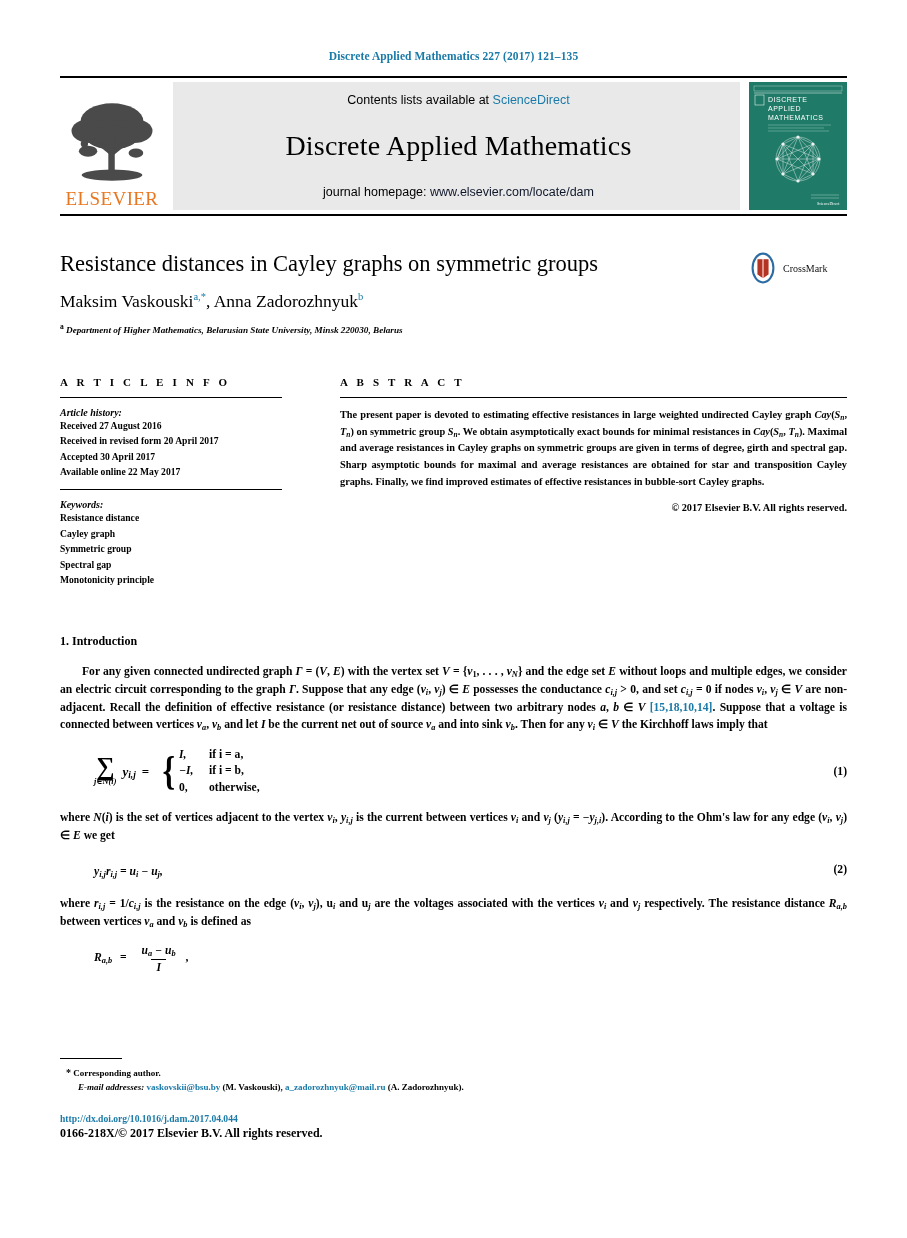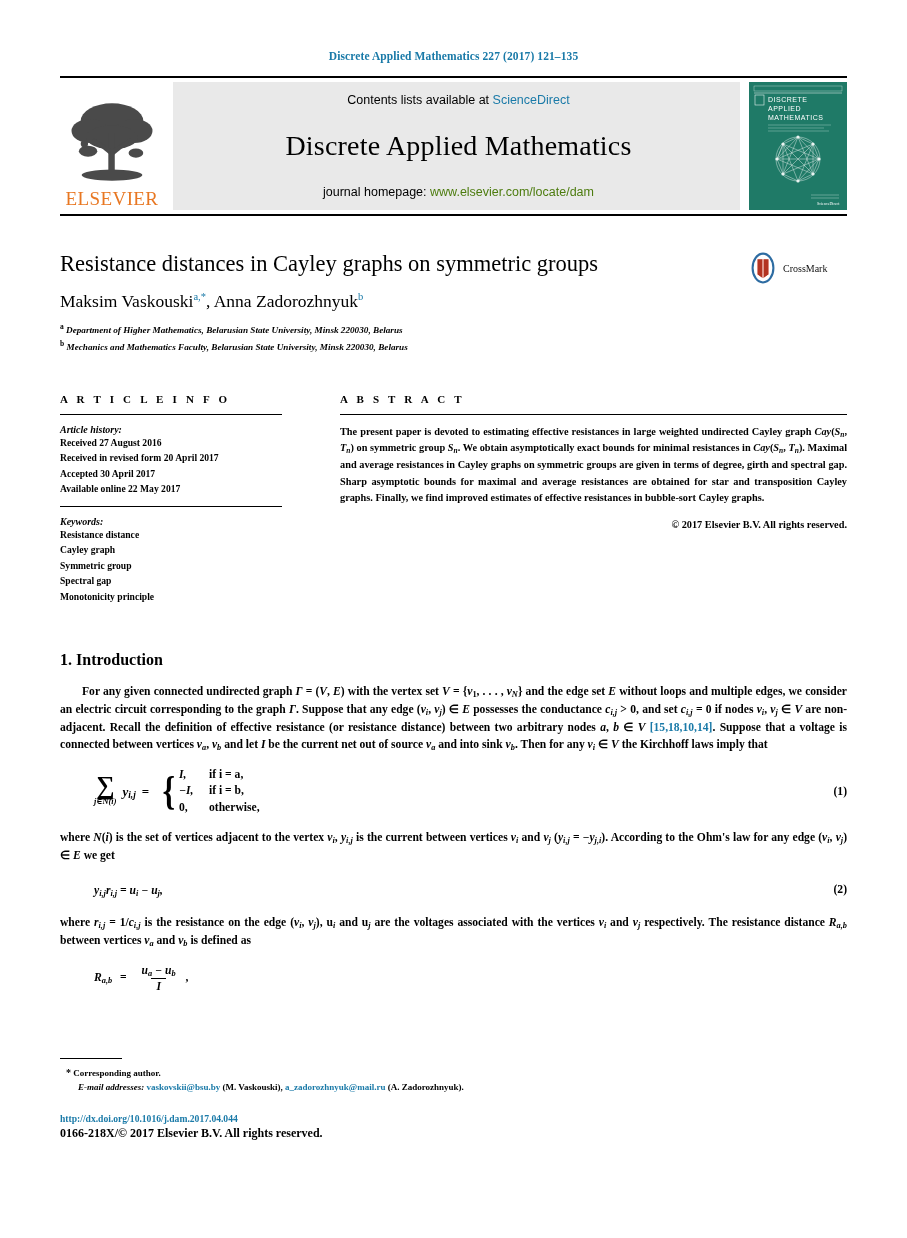"www.elsevier.com/locate/dam" .homepage-line .hp-link { color: #4d7c0f -> #0f172a }
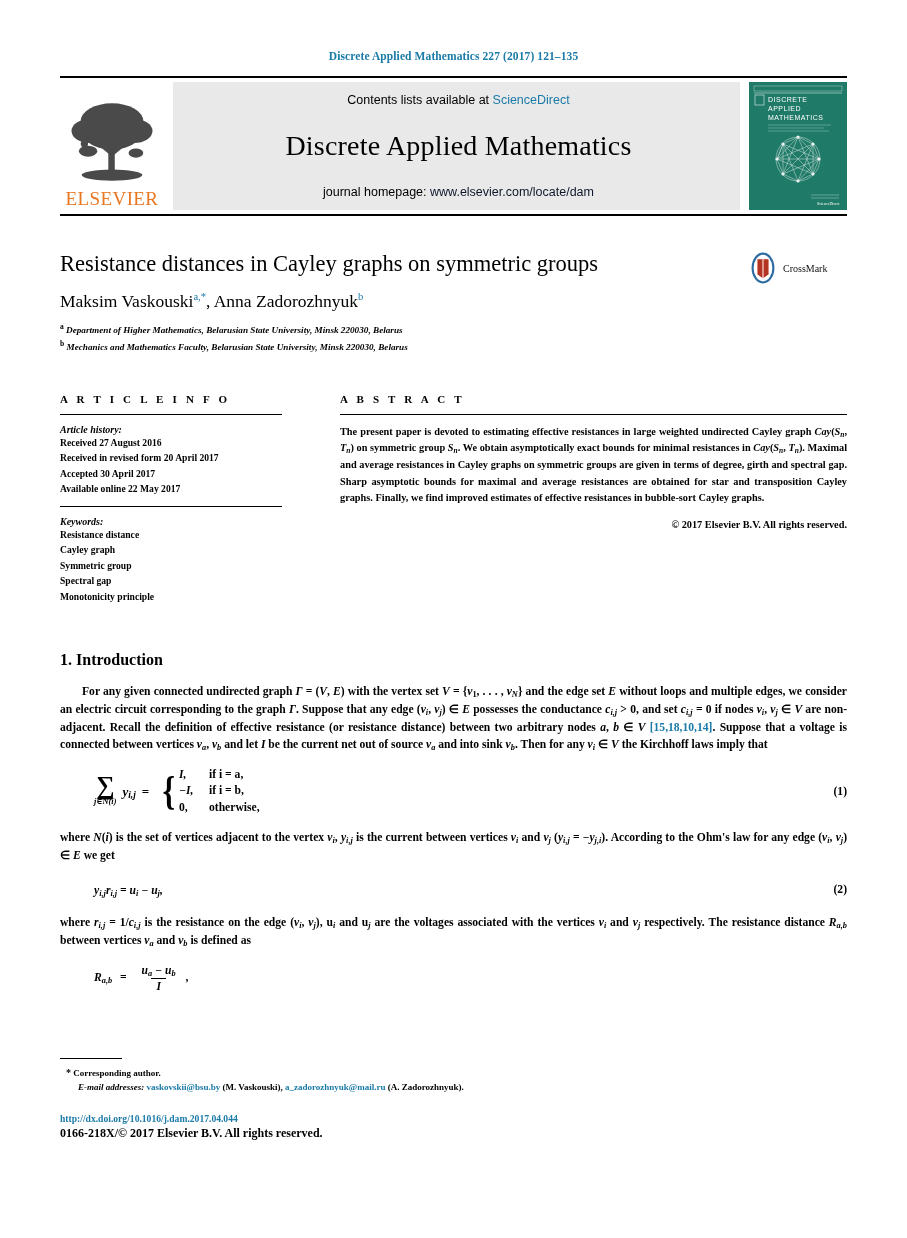"b Mechanics and Mathematics Faculty," div { html: <div><sup>b</sup> <span>Mechanics and Mathematics Faculty, Belarusian State University, Minsk 220030, Belarus</span></div> -> none }
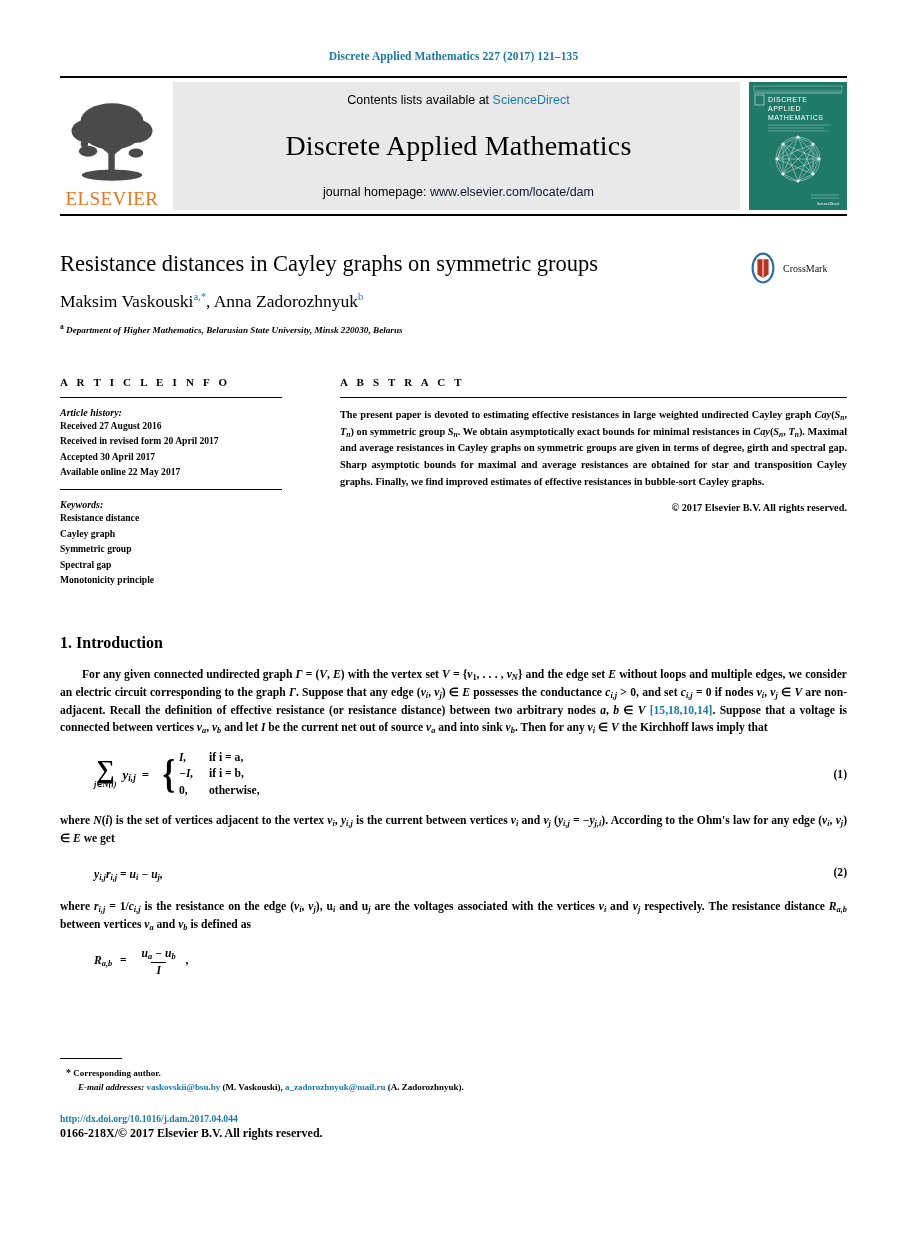"1. Introduction" .h2-section { font-size: 16px -> 12px }
